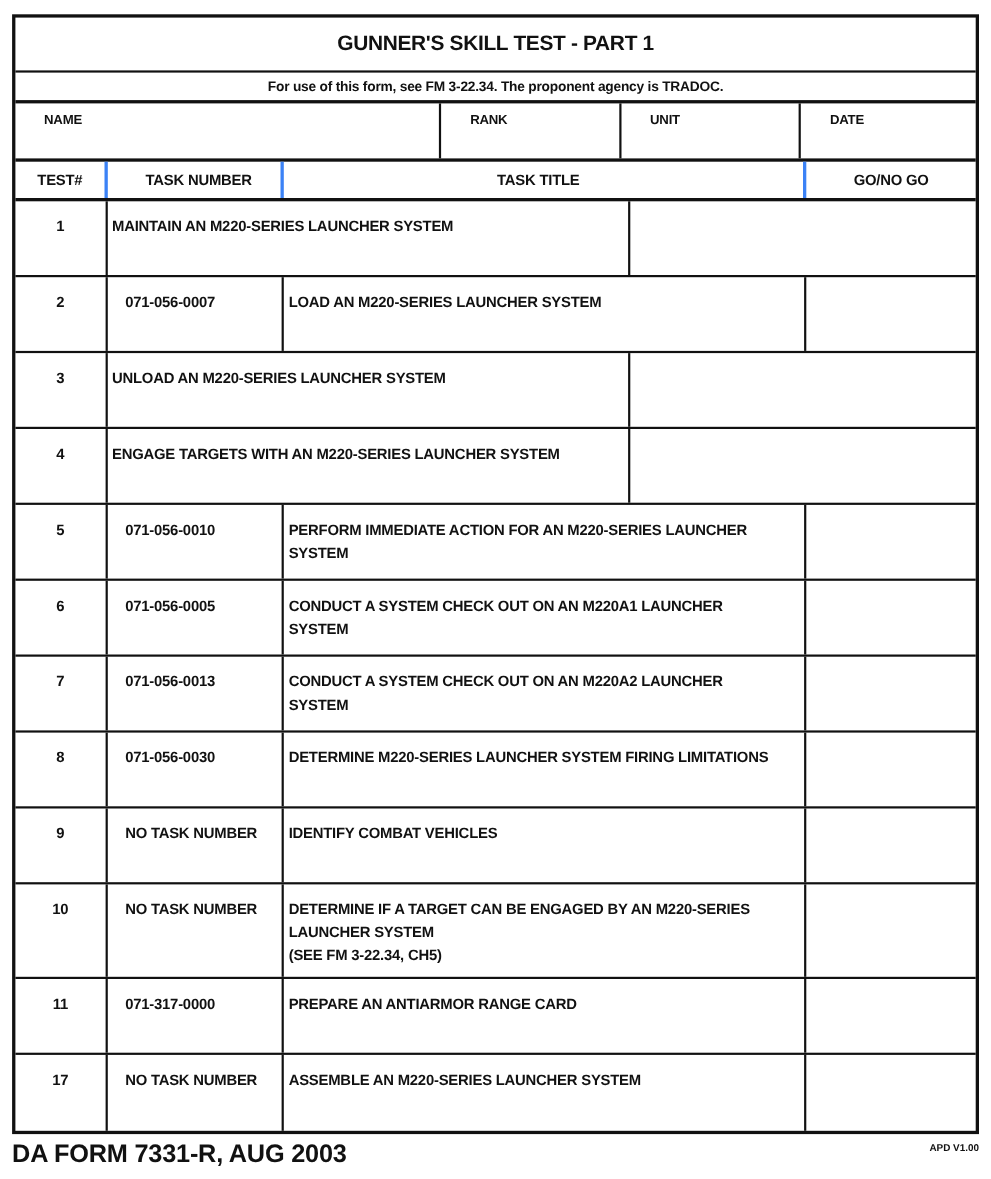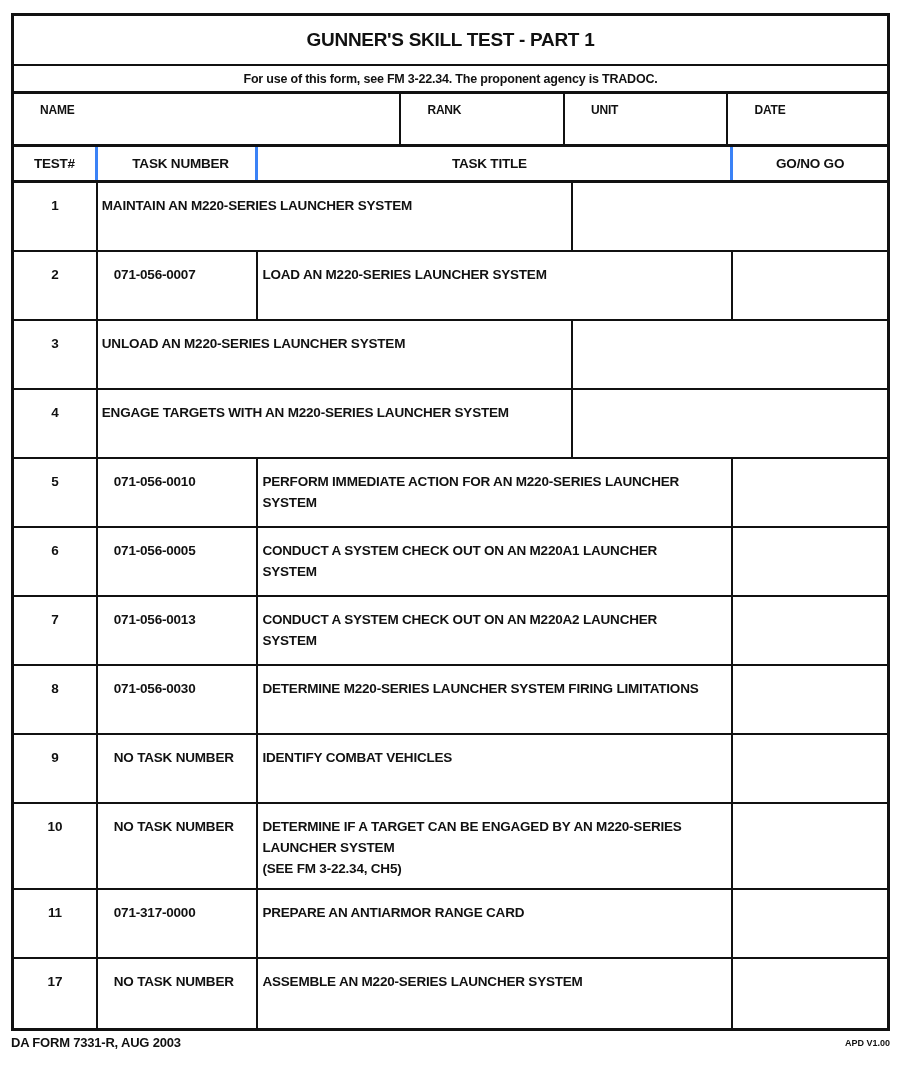"DA FORM 7331-R, AUG 2003" .form-number { font-size: 13px -> 23px }
